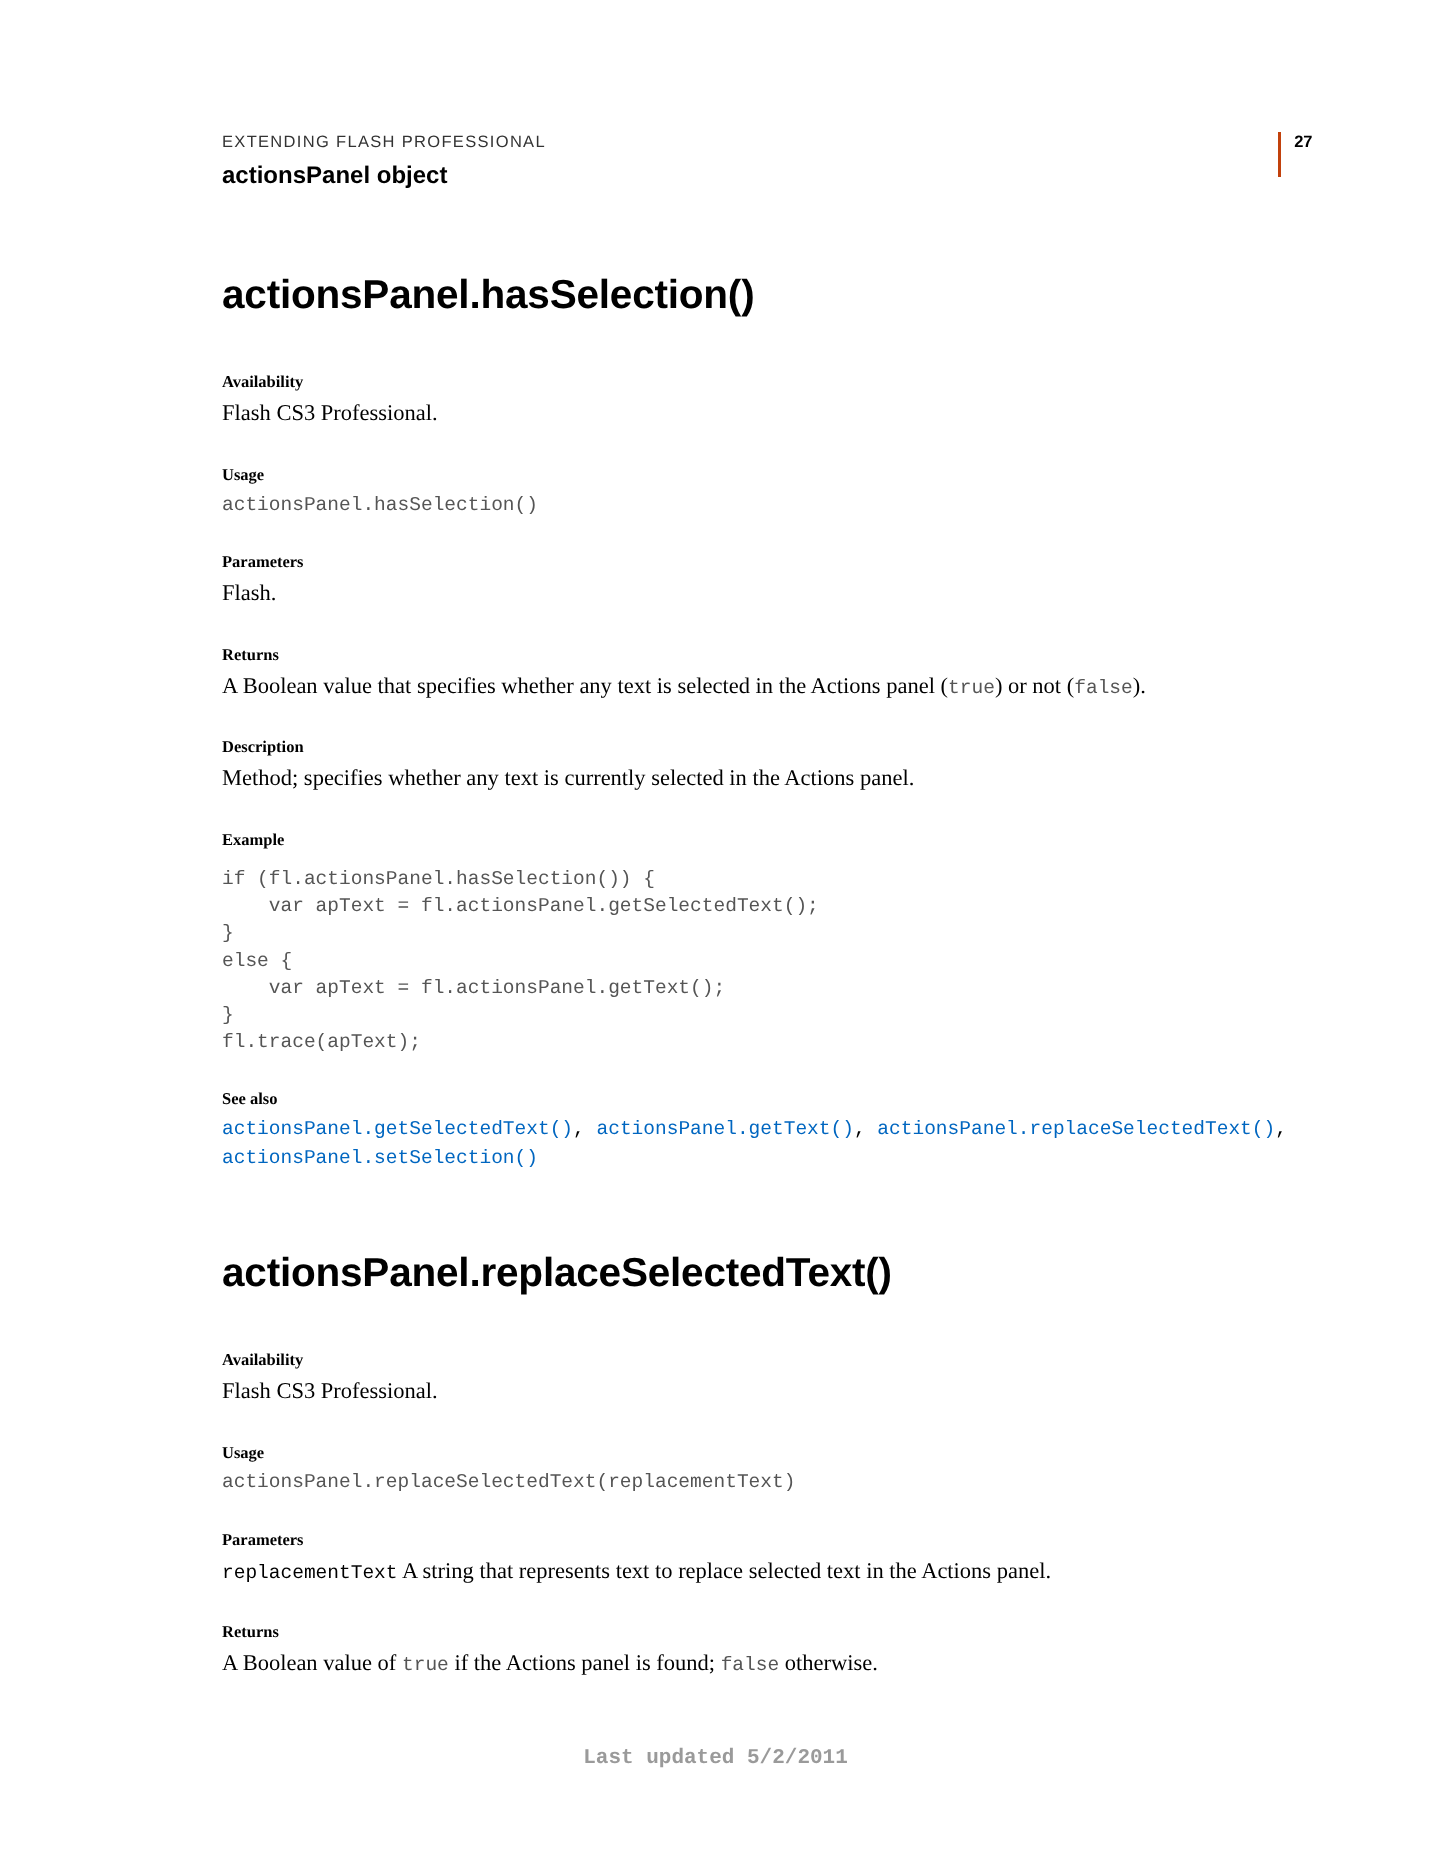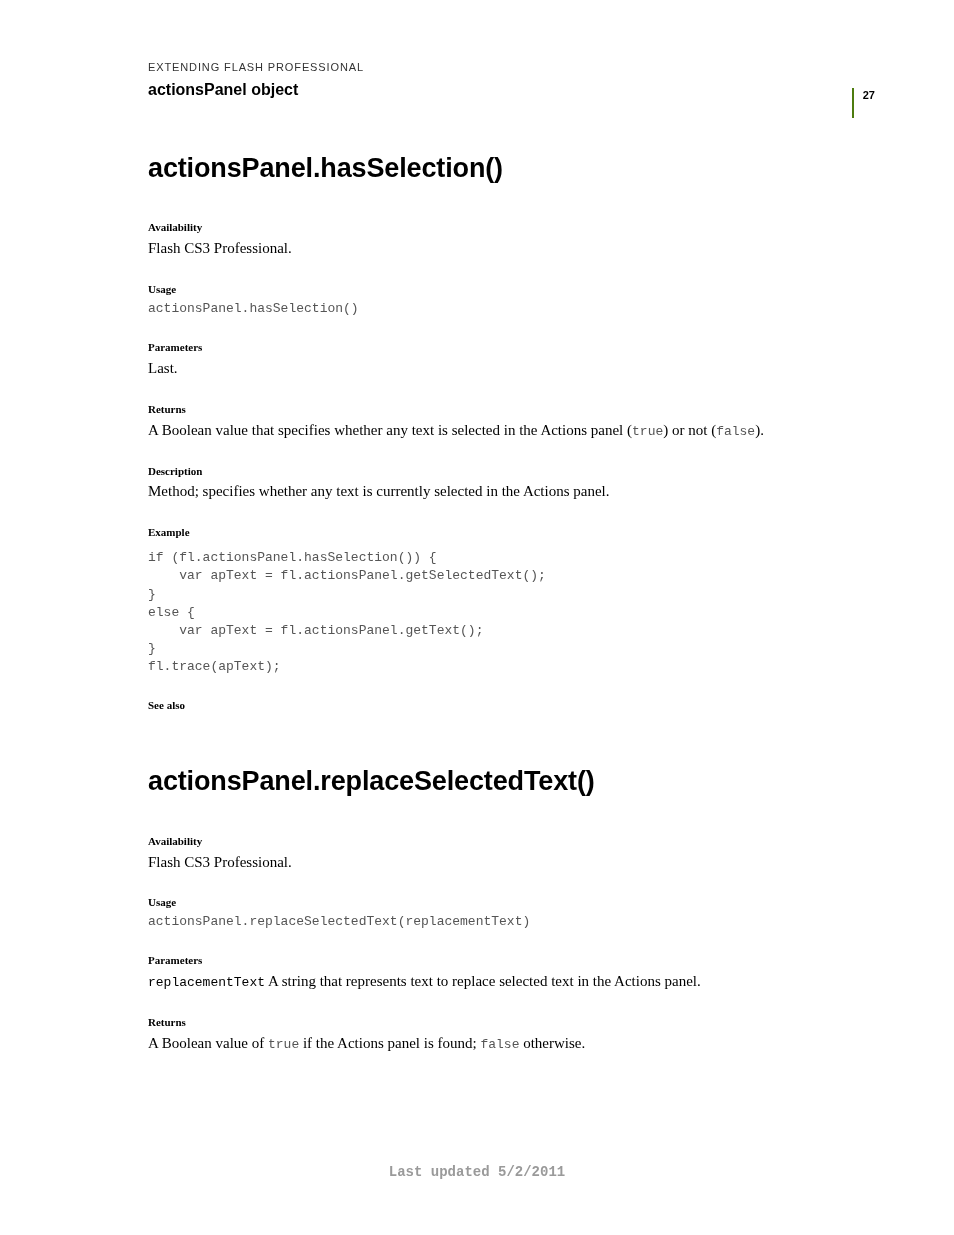"EXTENDING FLASH PROFESSIONAL" .page { padding: 60px 90px 0 148px -> 88px 90px 0 148px }
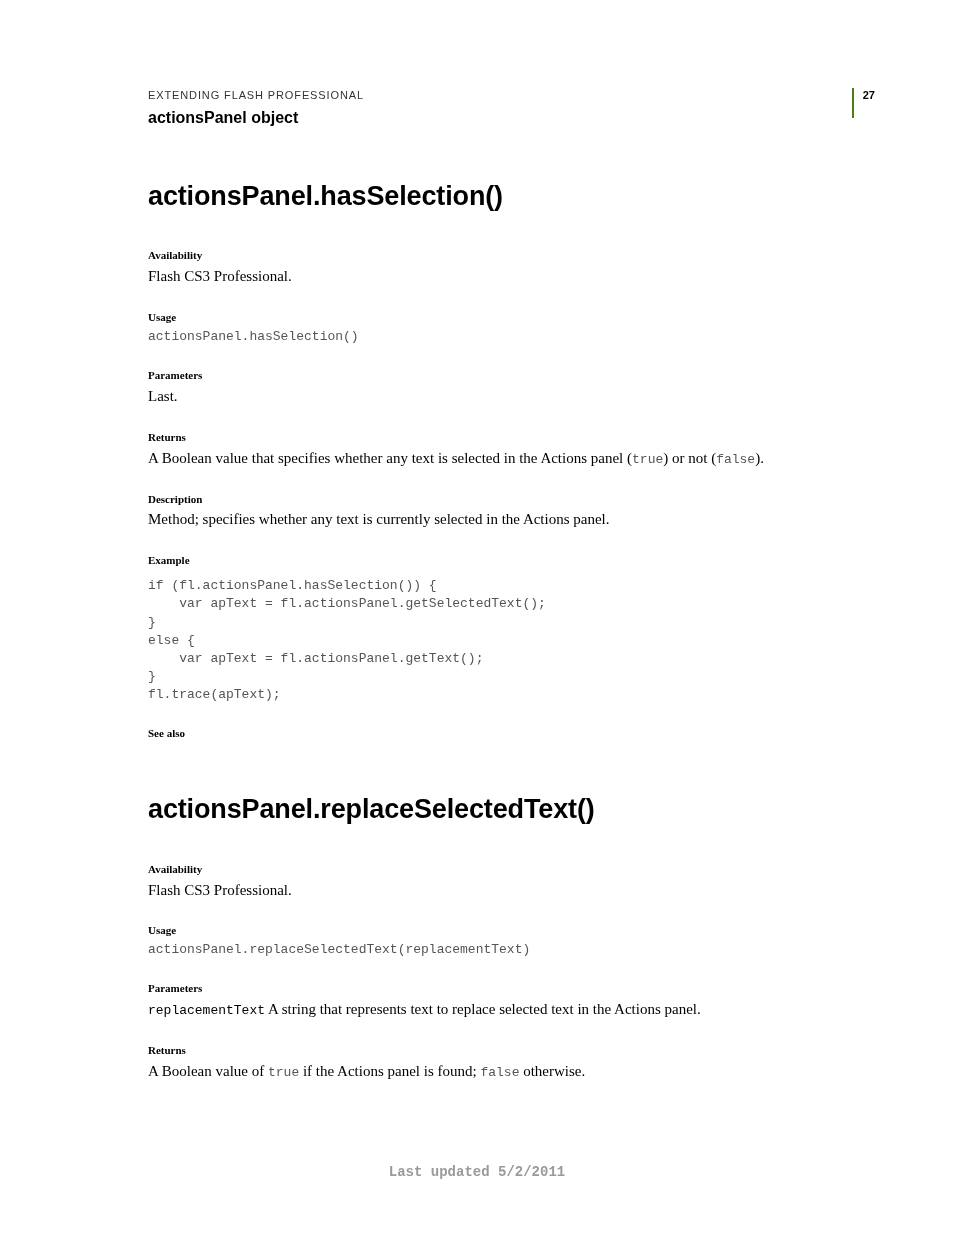"27" .page-num { border-left: 2px solid #4d7c0f -> 2px solid #c2410c }
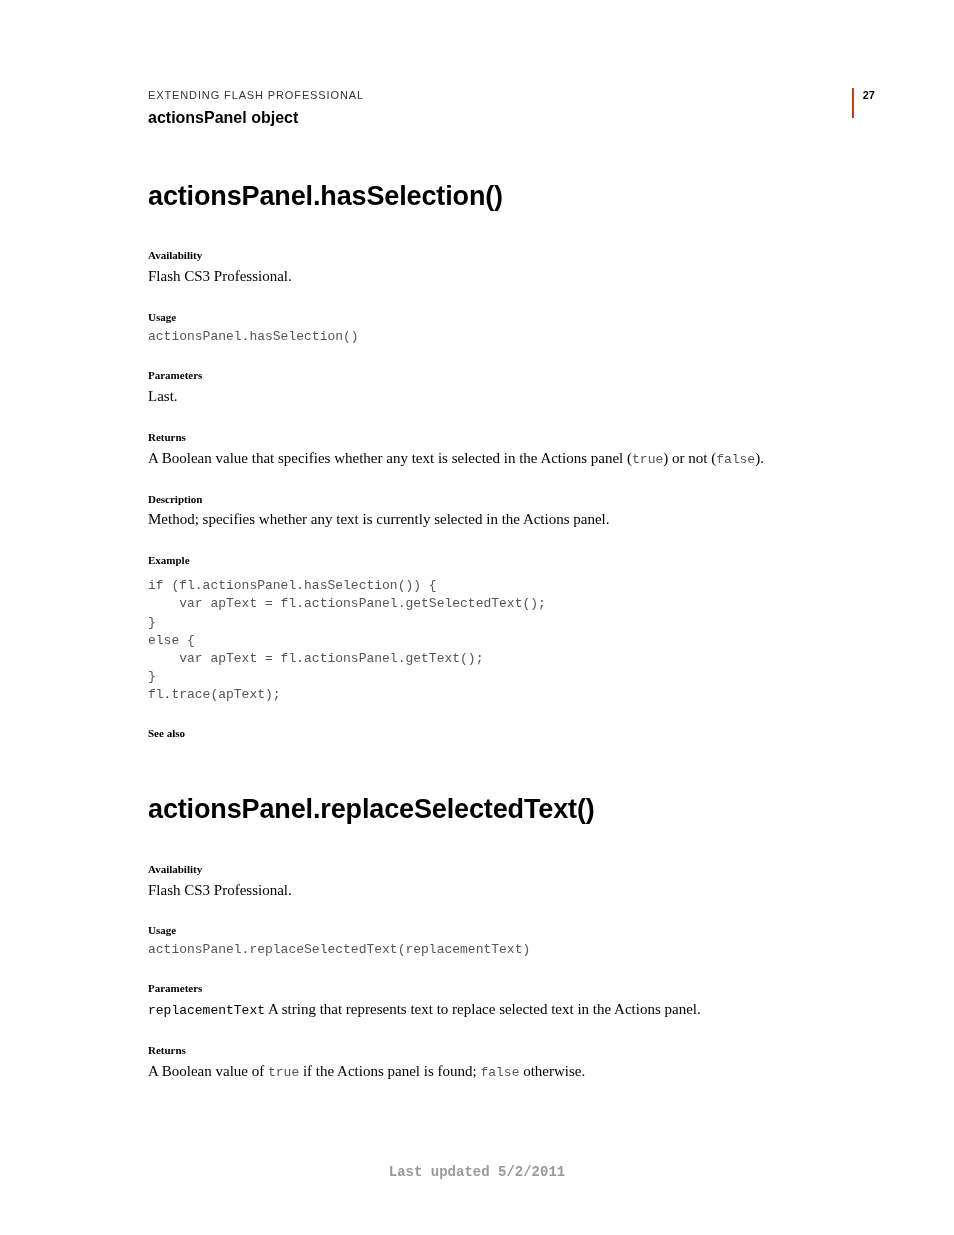"Last." div.body-text { text: Last -> Flash }
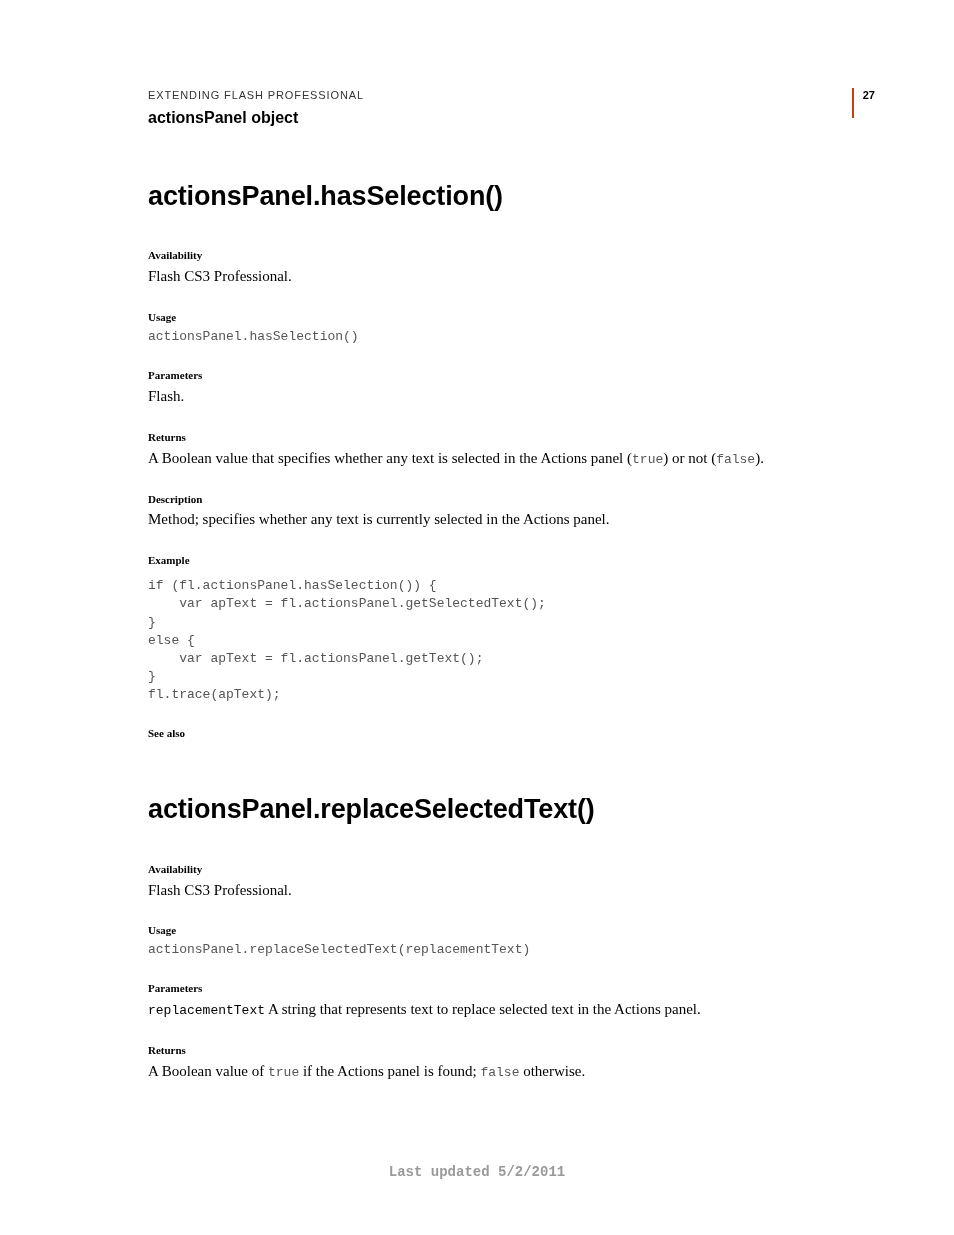"actionsPanel.getSelectedText()," div.seealso-links { html: none -> <div> <span>actionsPanel.getSelectedText()</span><span>, </span><span>actionsPanel.getText()</span><span>, </span><span>actionsPanel.replaceSelectedText()</span><span>, </span><br><span>actionsPanel.setSelection()</span> </div> }
